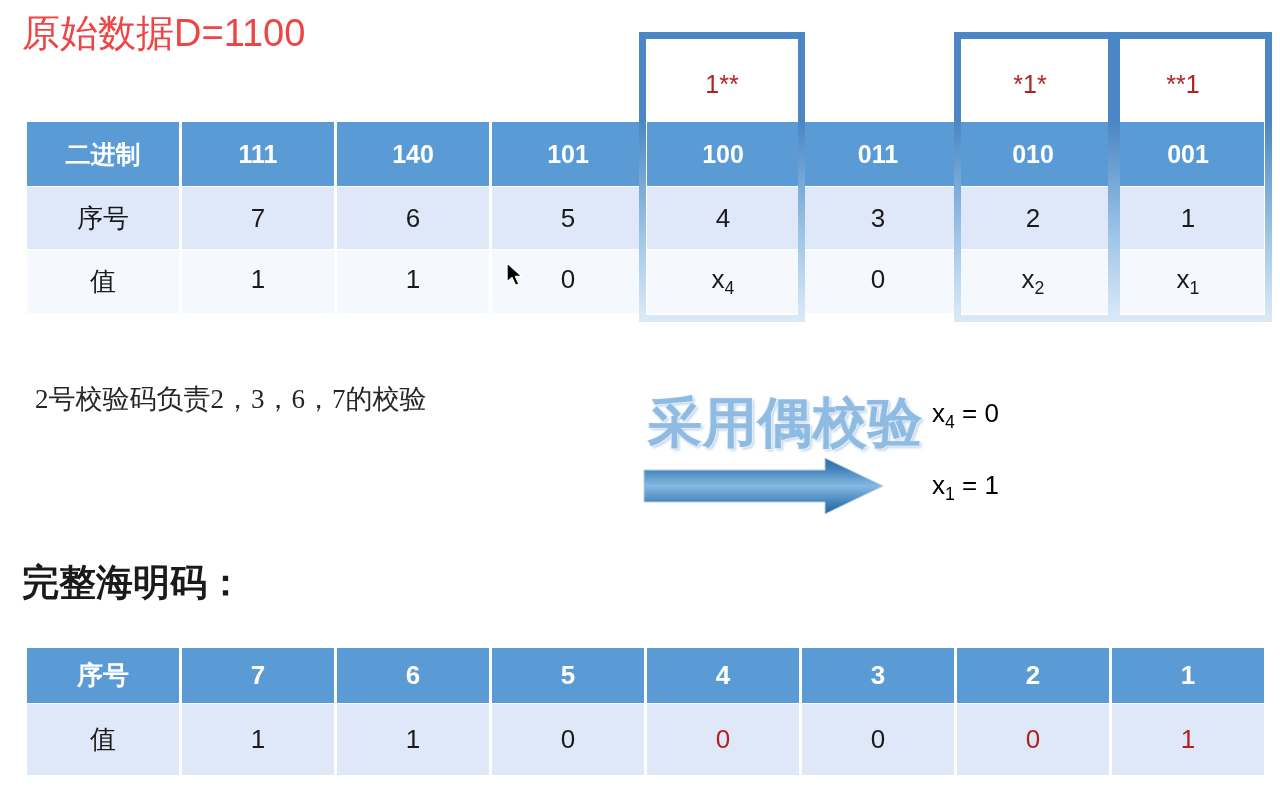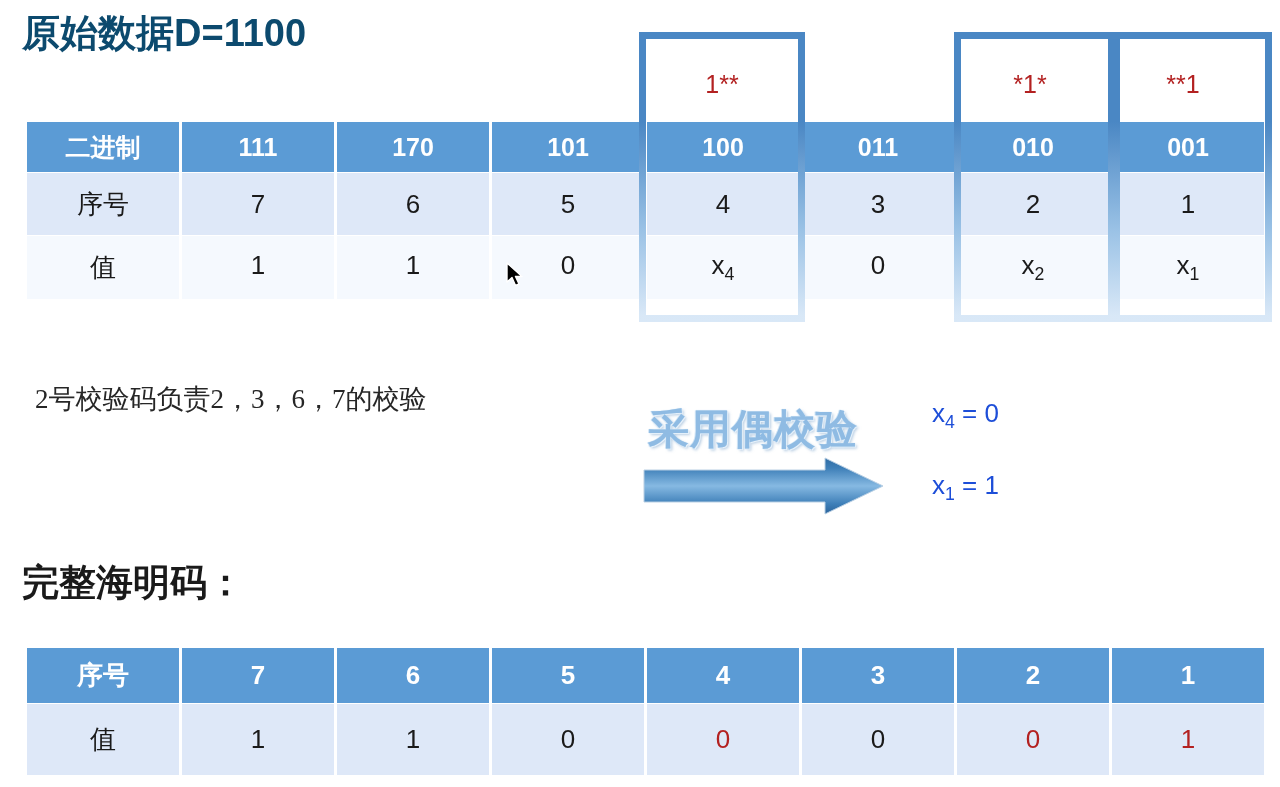"原始数据D=1100" #slide-title { color: #0c4a6e -> #ef4444; font-weight: 700 -> 400 }
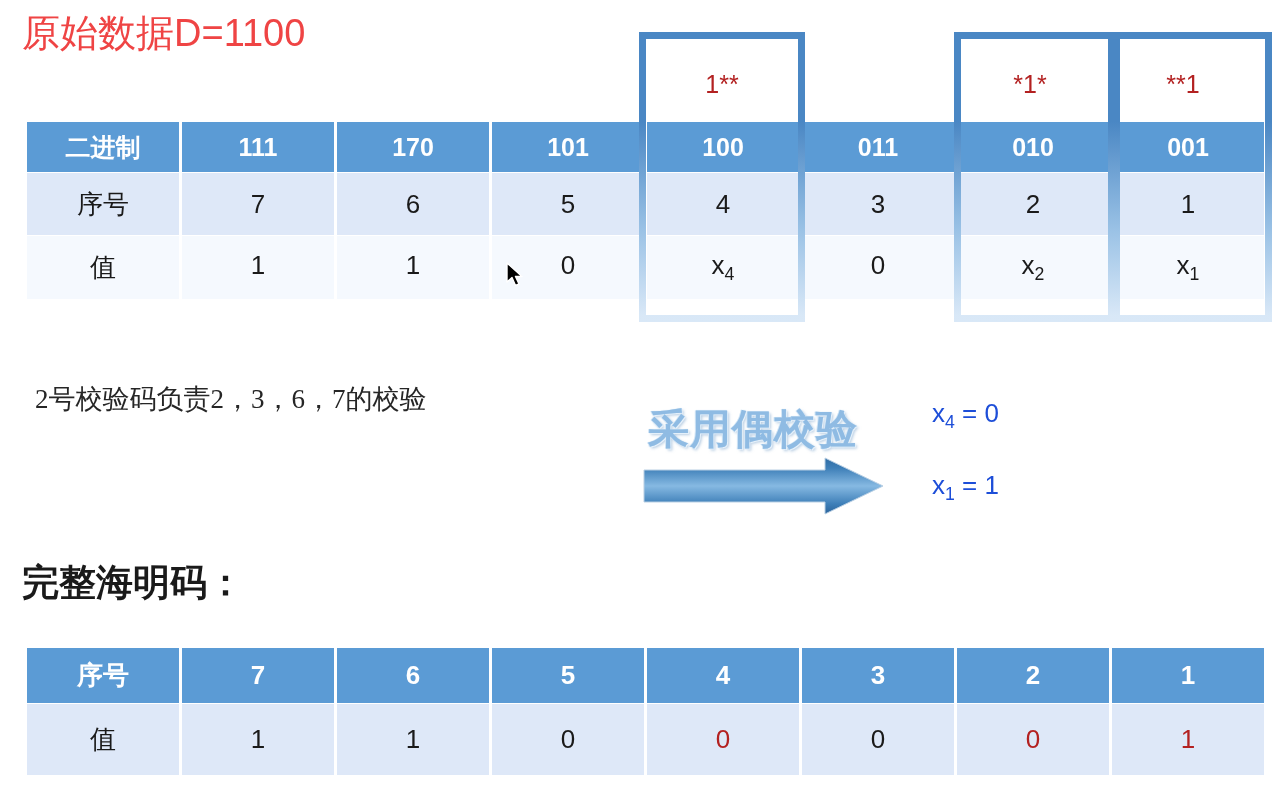"二进制" #table-top td { height: 50px -> 64px }
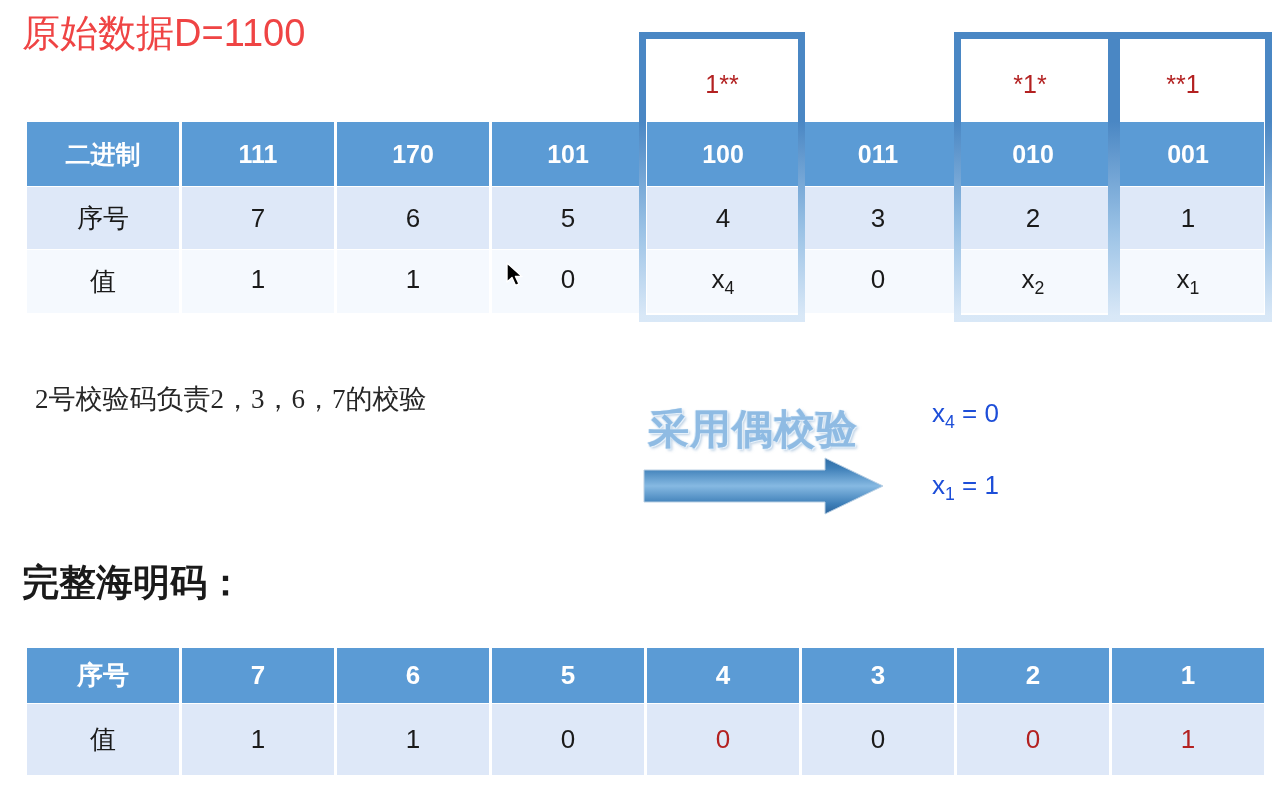"170" td.hdr-cell { text: 170 -> 140 }
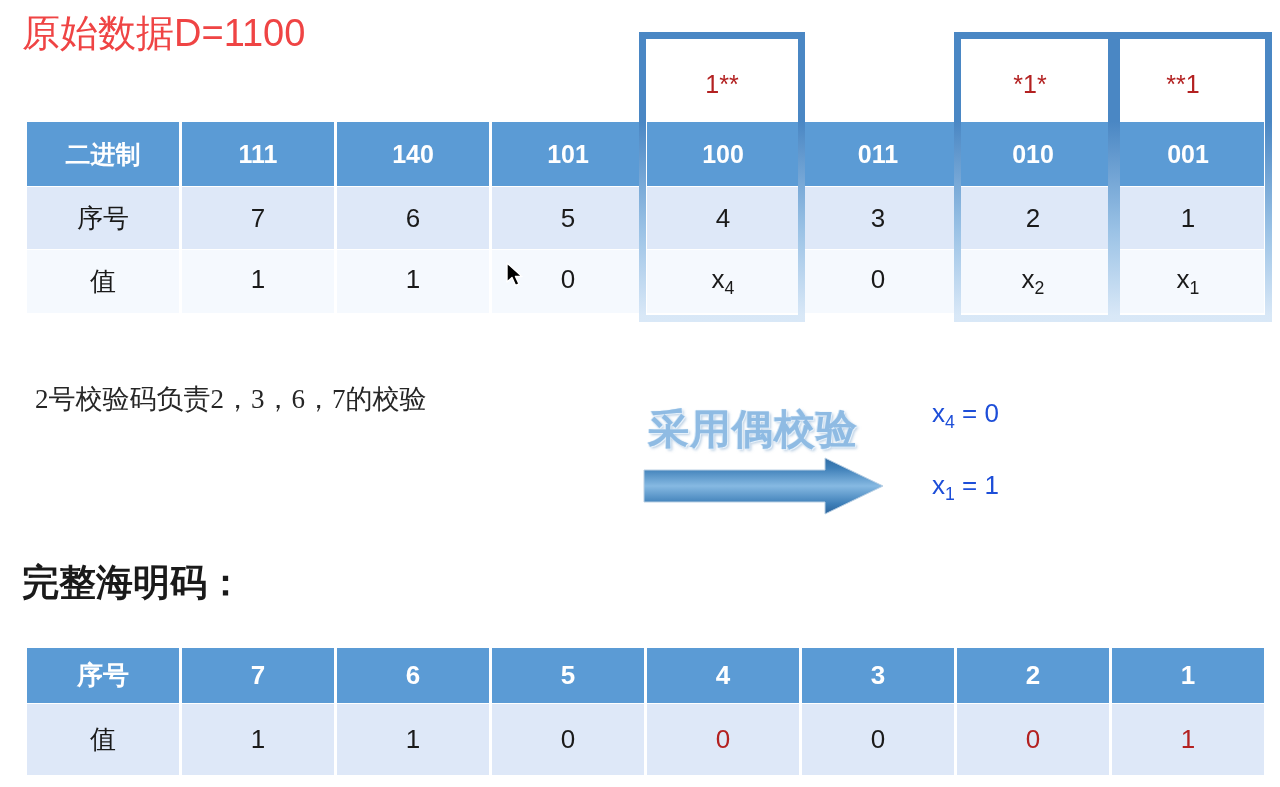"采用偶校验" #wordart-even-parity { font-size: 41px -> 54px; top: 402px -> 387px }
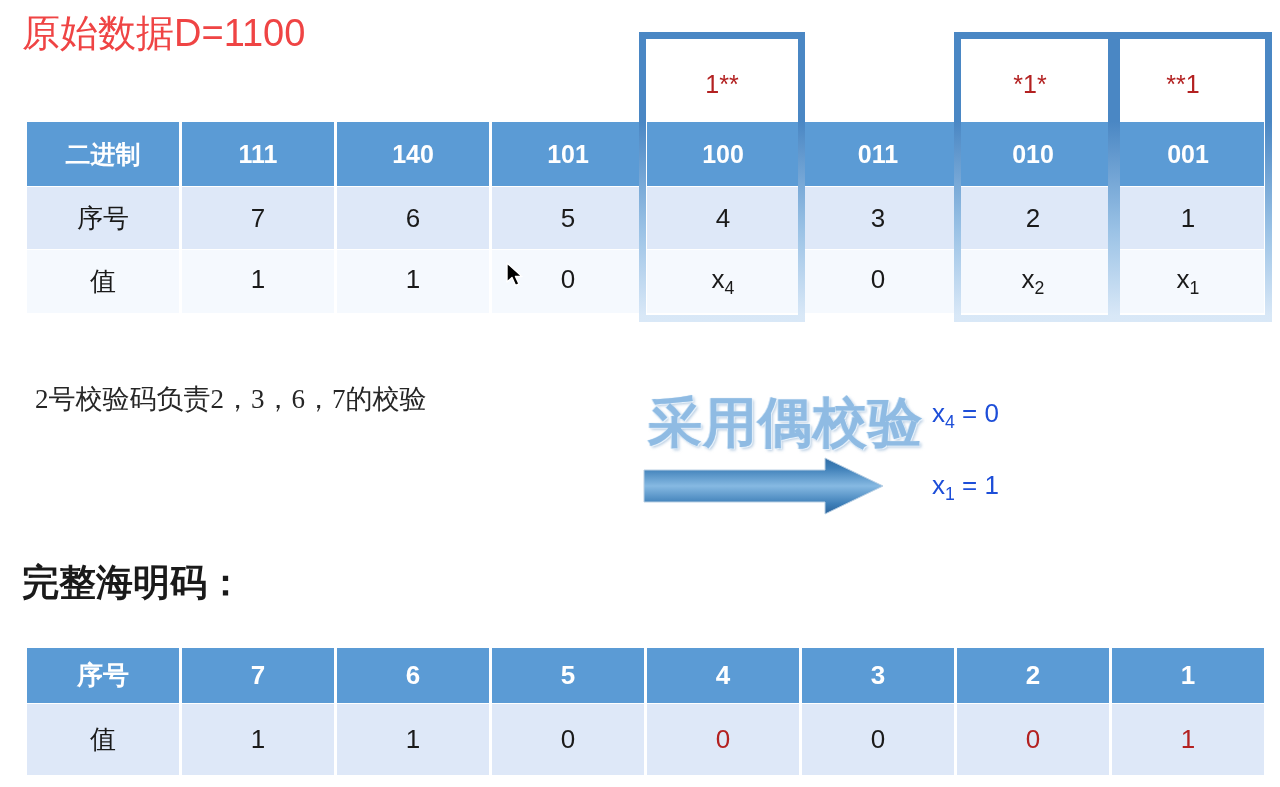"x4 = 0" #results .res { color: #1d4ed8 -> #000000 }
